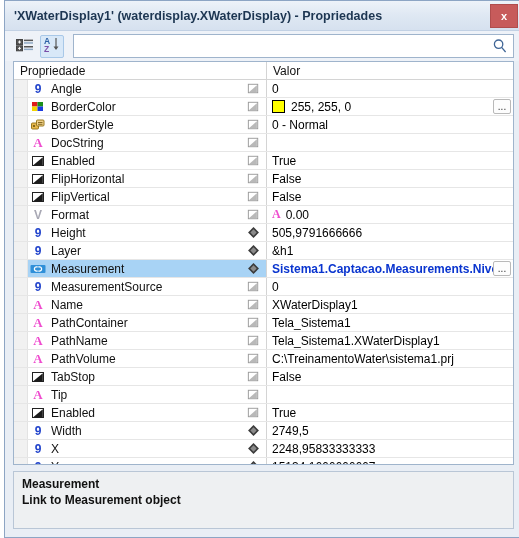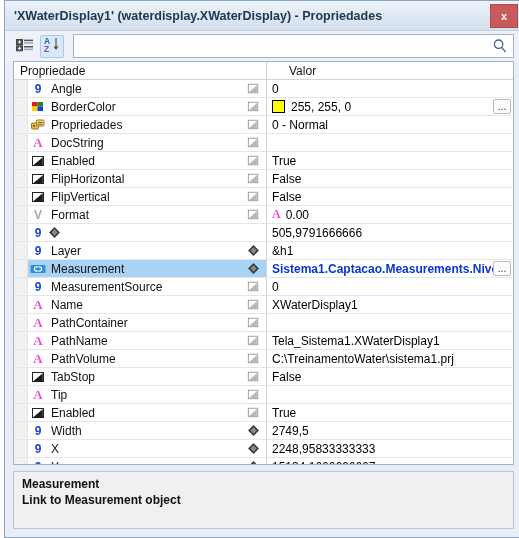"Propriedade" .grid-header { gap: 16px -> none }
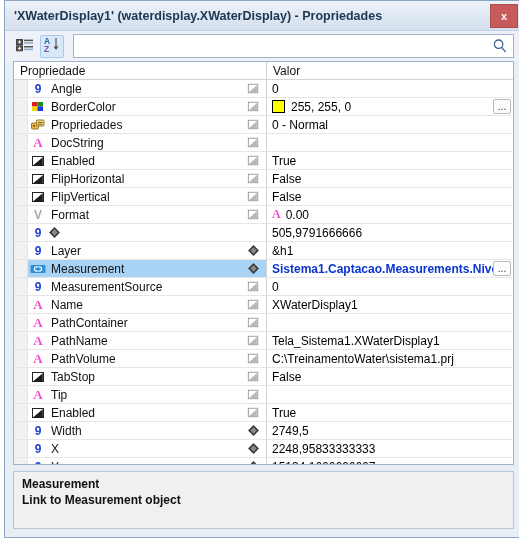"Propriedades" span.prop-label { text: Propriedades -> BorderStyle }
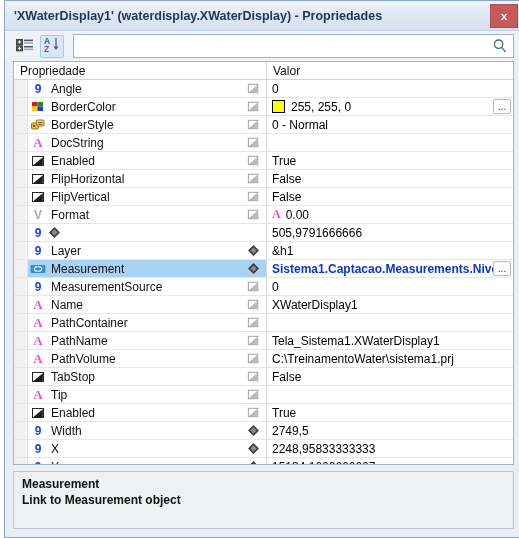"Height" span.prop-label { html: none -> <span>Height</span> }
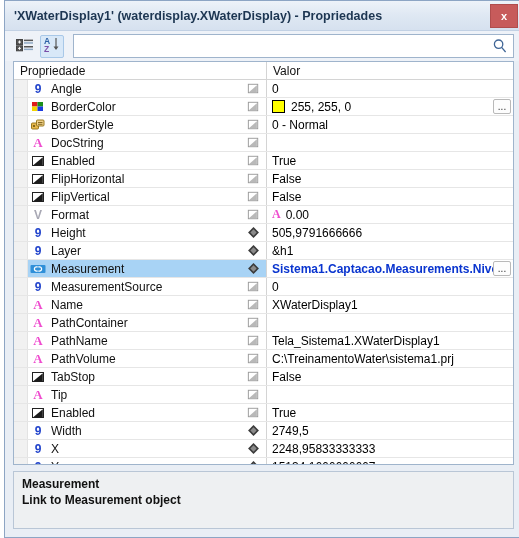"Tela_Sistema1" div.cell-val { html: none -> <div> <span>Tela_Sistema1</span> </div> }
